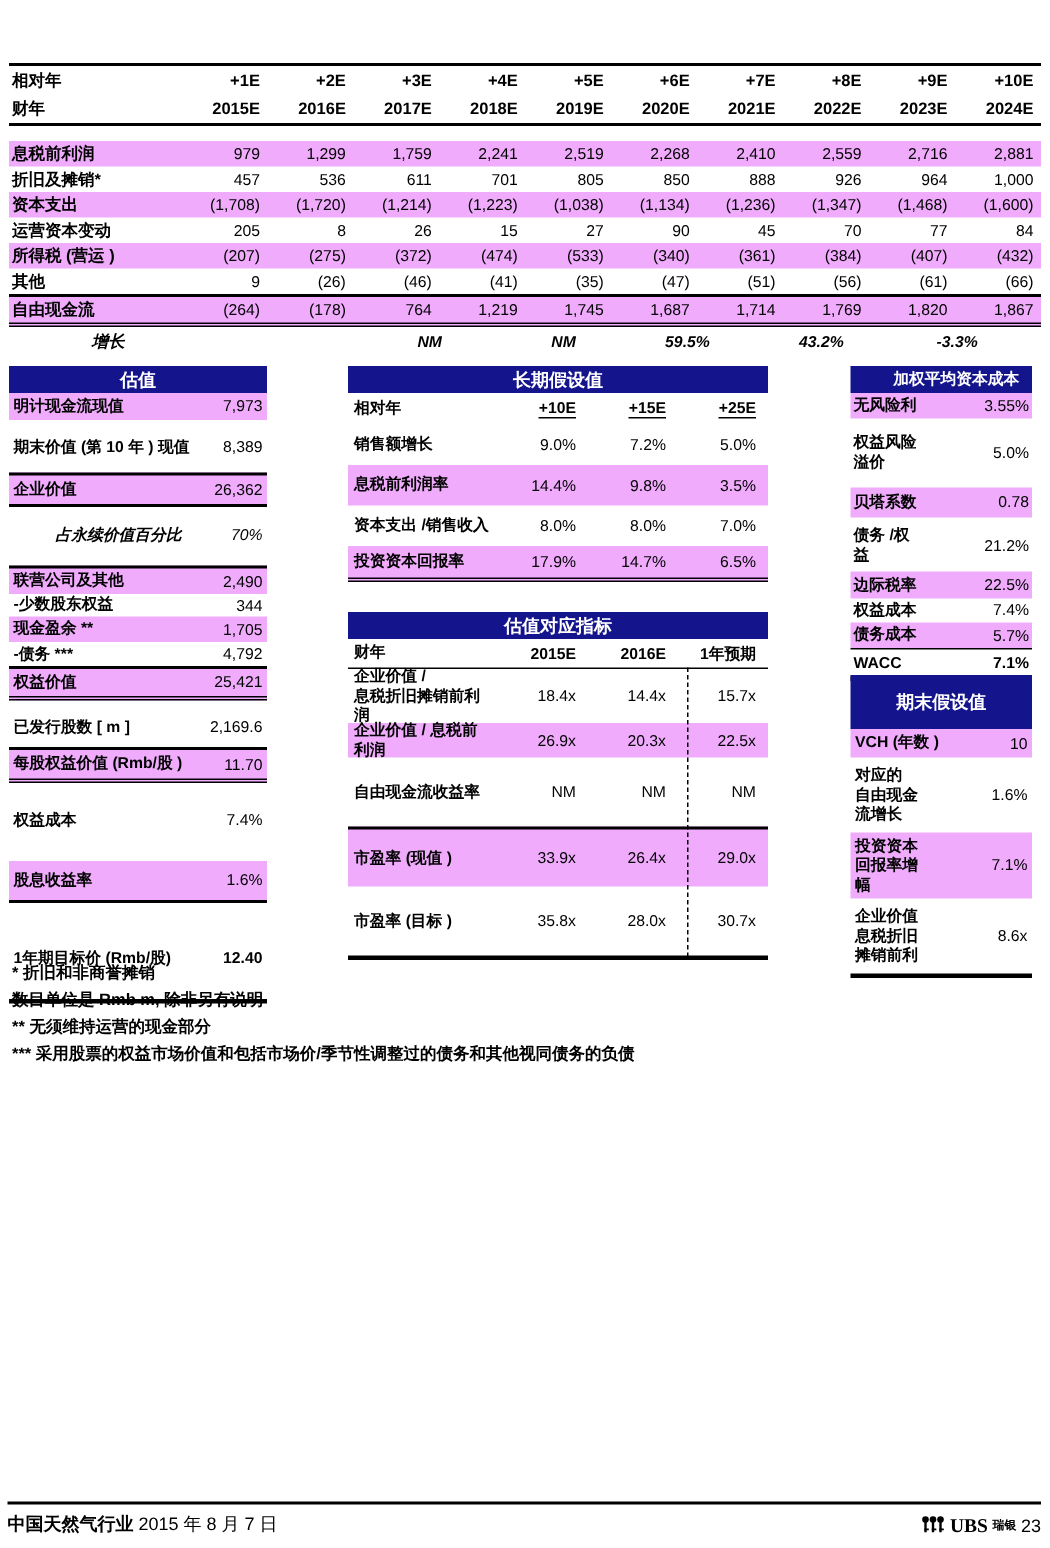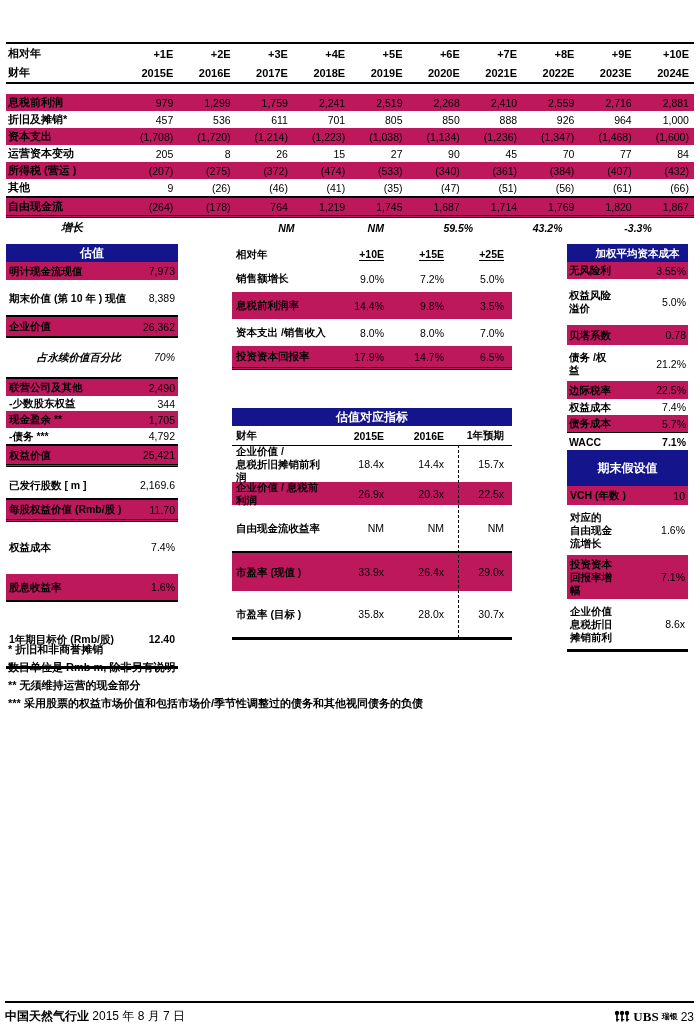"息税前利润" .shade { background: #be185d -> #f0abfc }
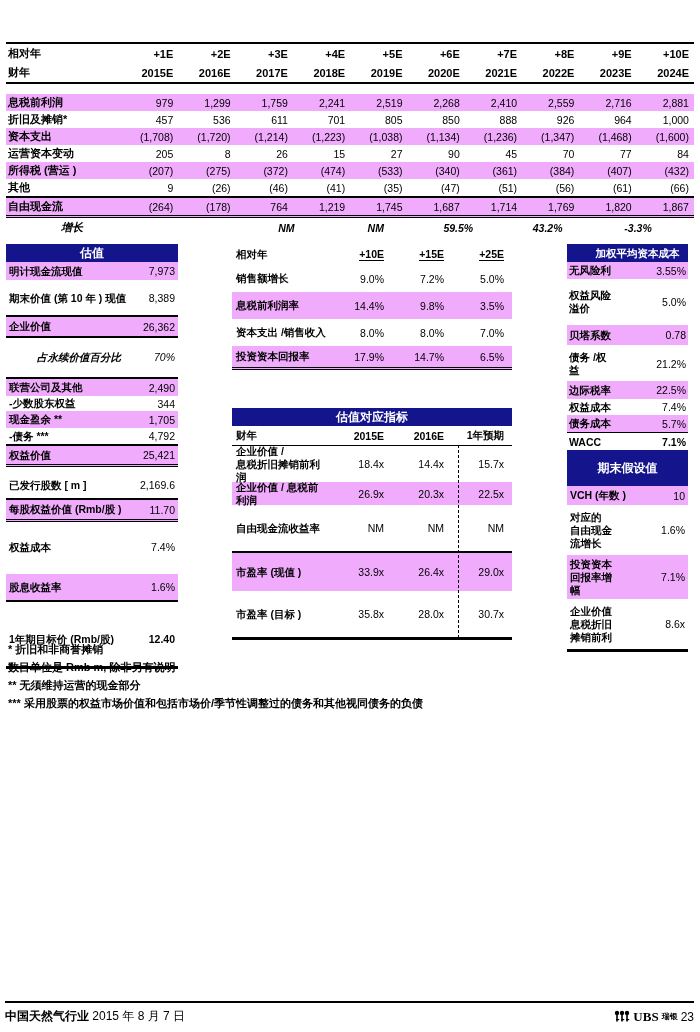"长期假设值" div.hdrbar { html: none -> <div>长期假设值</div> }
